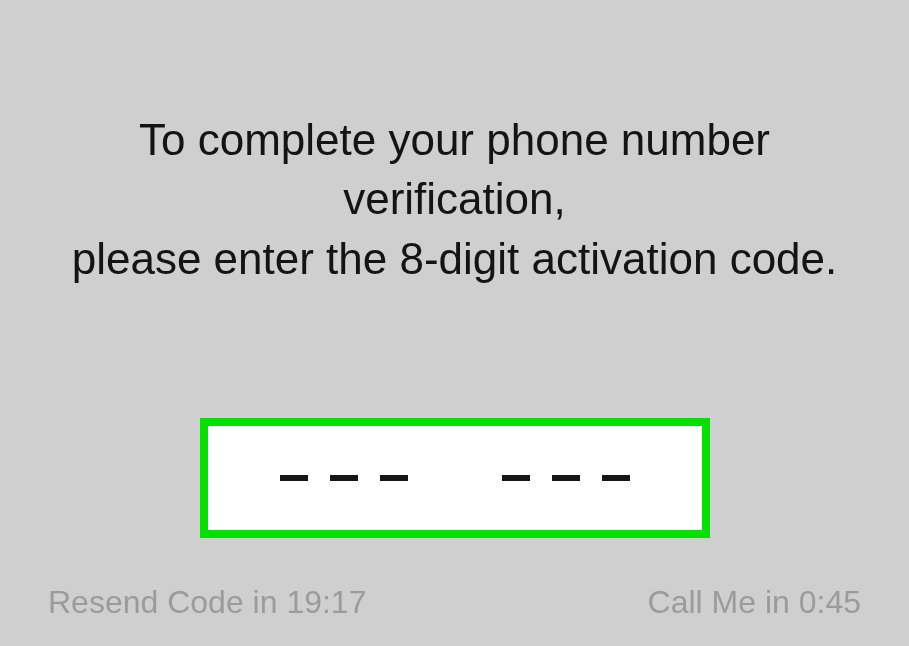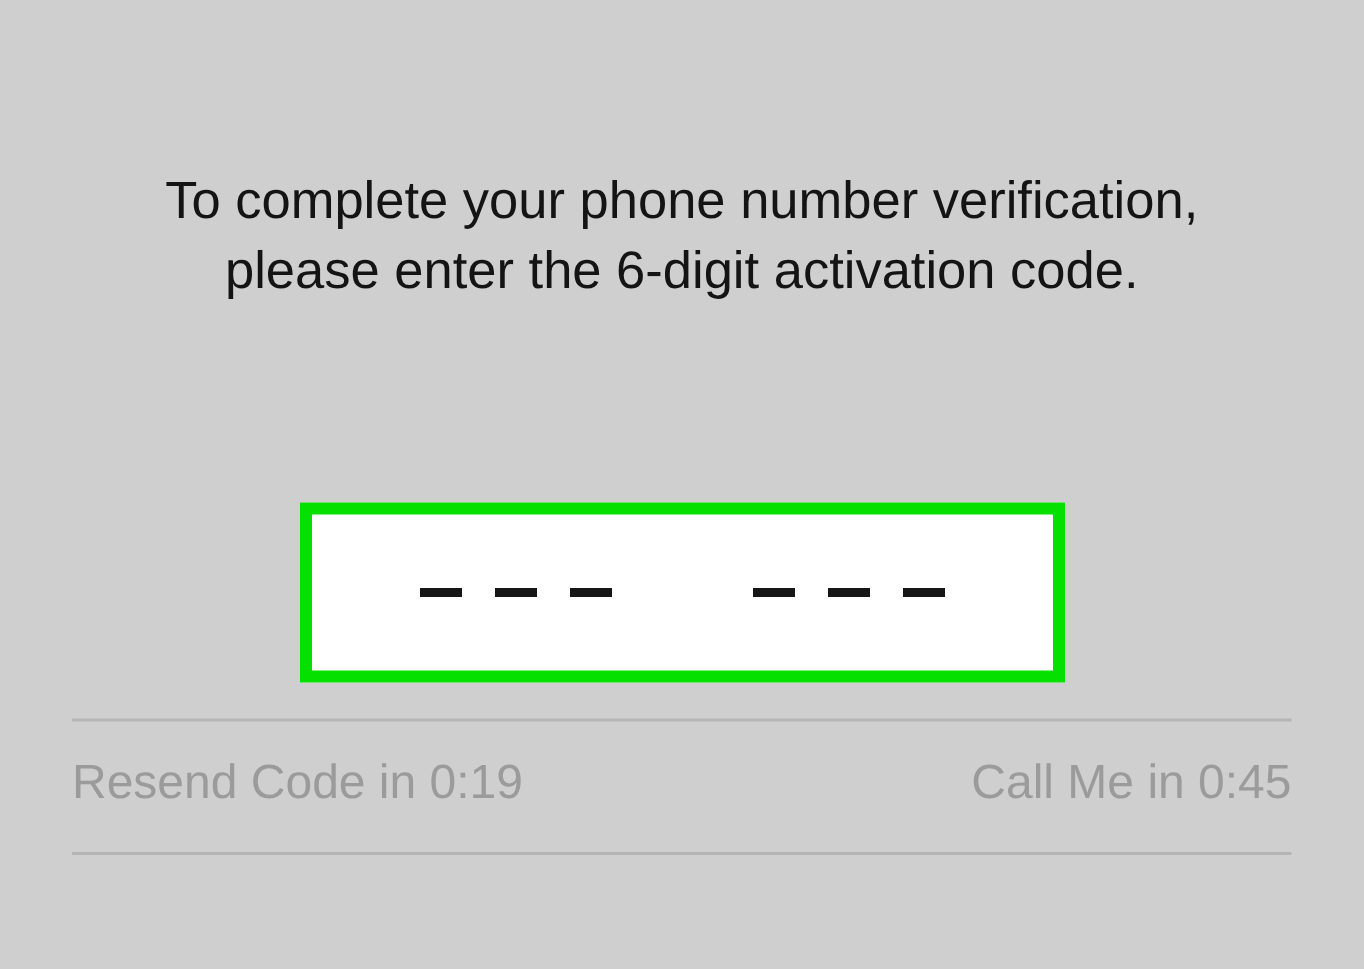"To complete your phone number" .instruction { font-size: 35px -> 44px }
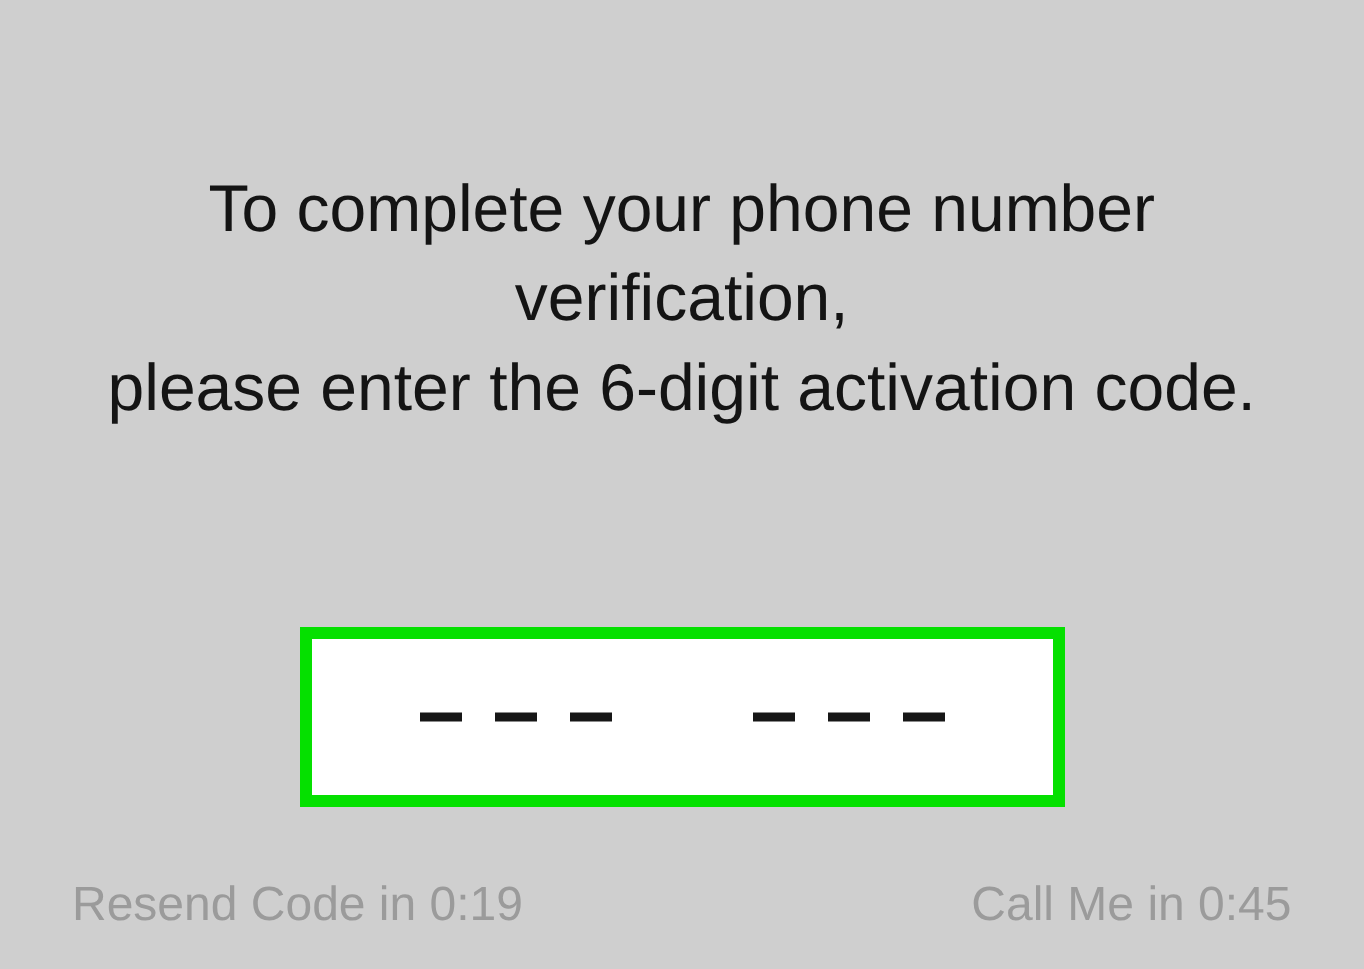"please enter the 6-digit activation" div { text: 6-digit -> 8-digit }
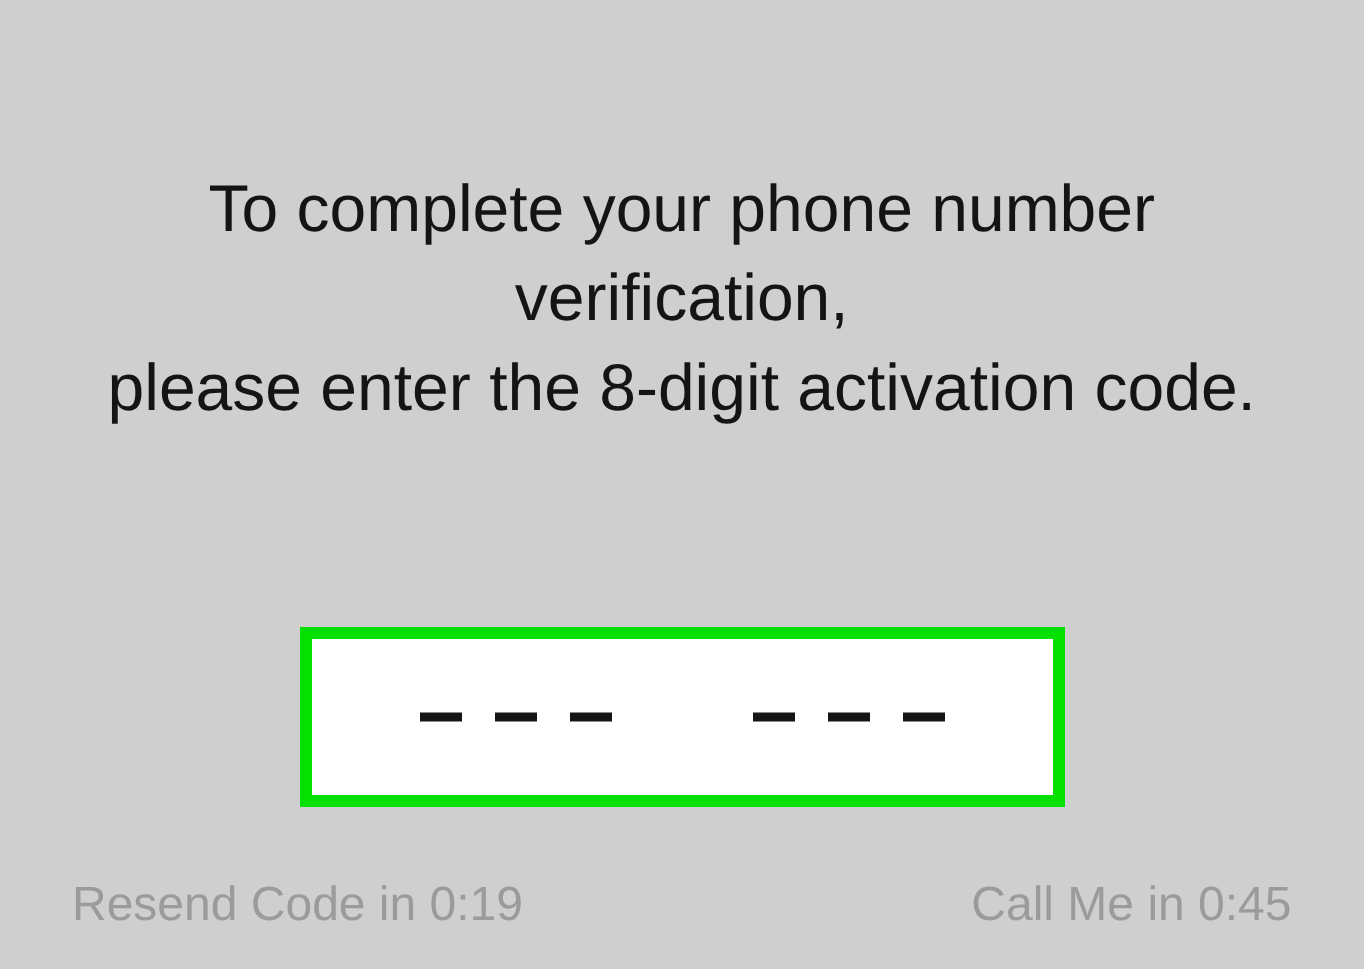"Resend Code in 0:19" span.bottom-btn { text: 0:19 -> 19:17 }
